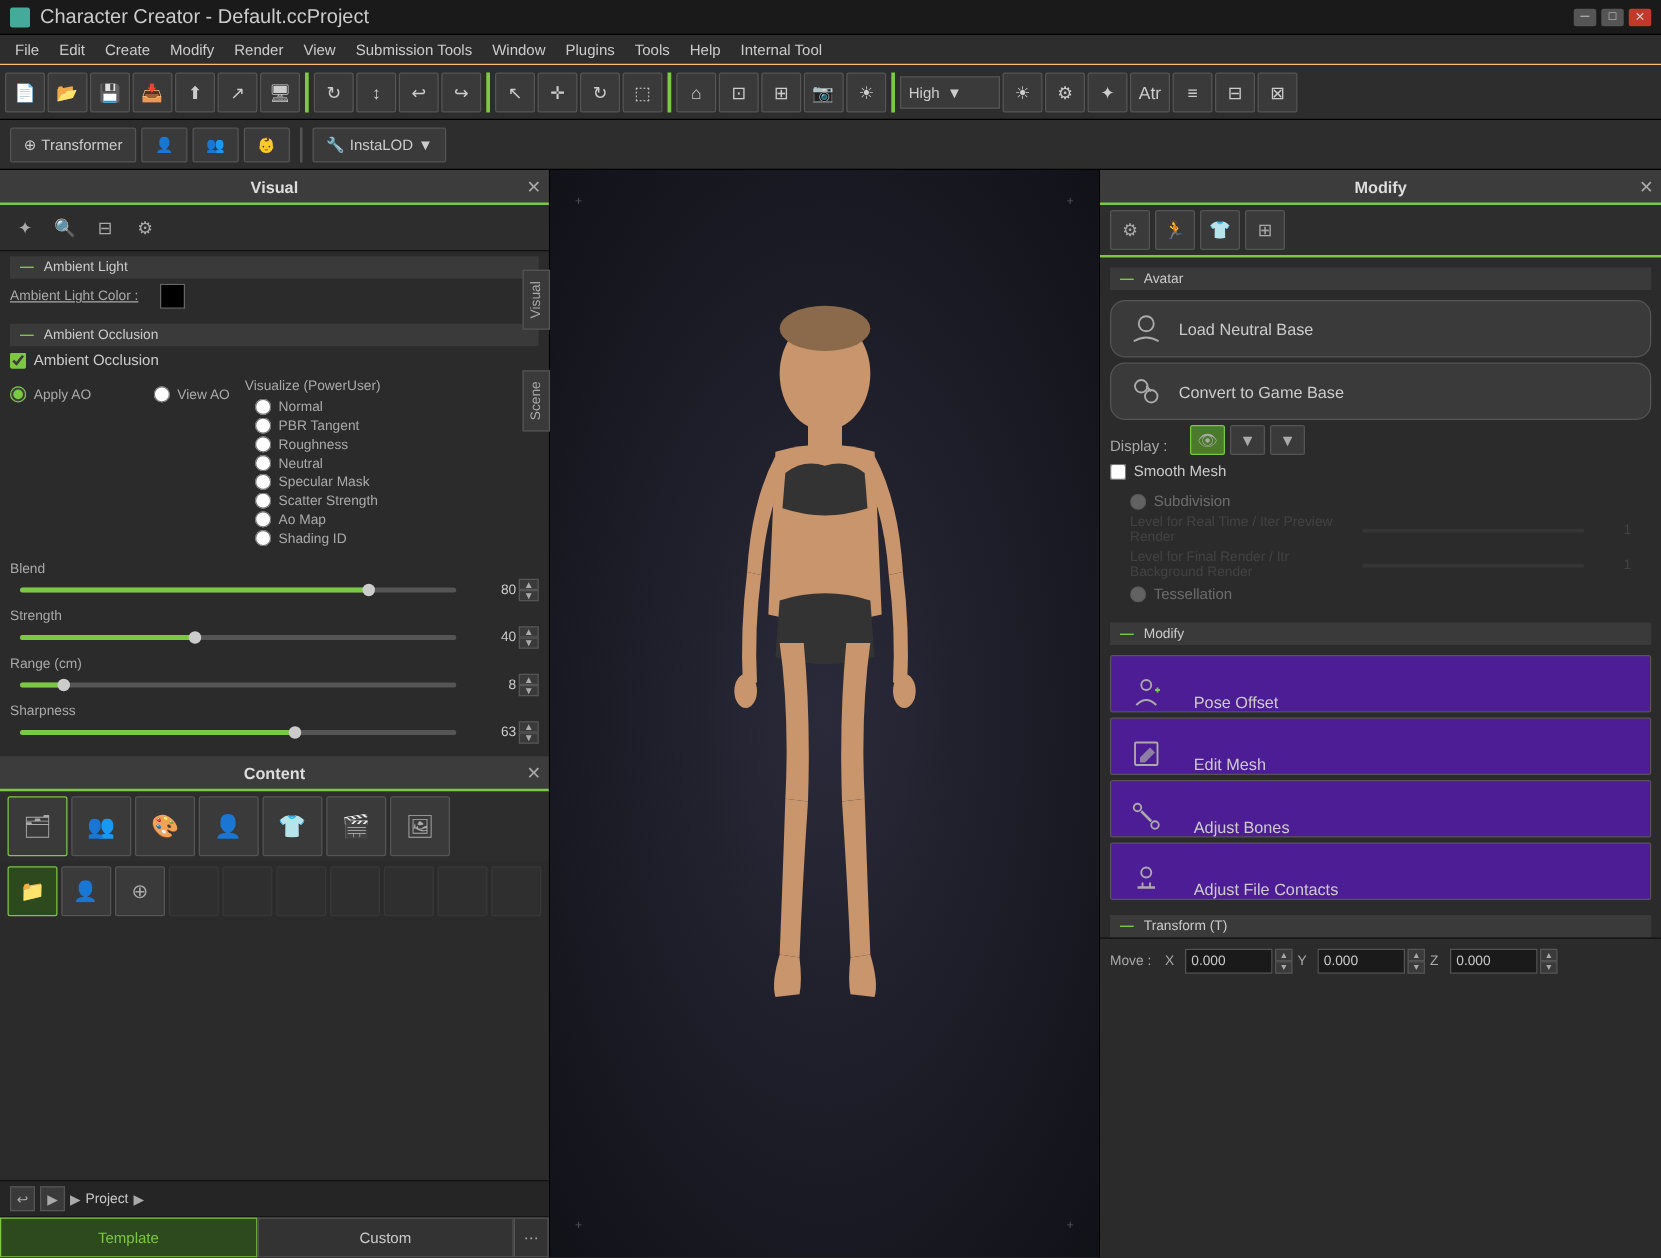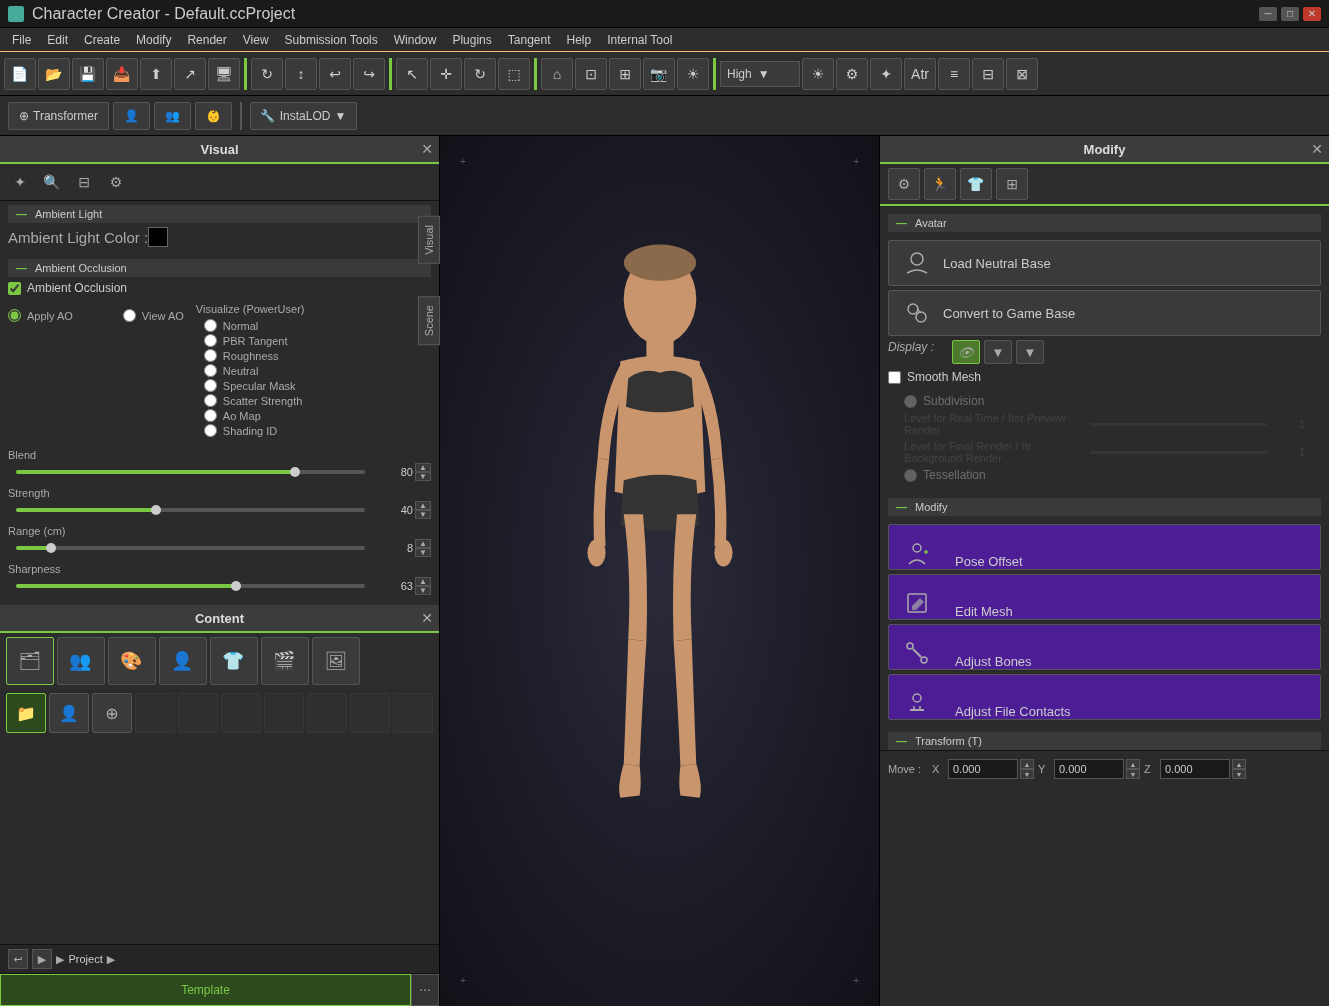"Tangent" span.menu-item { text: Tangent -> Tools }
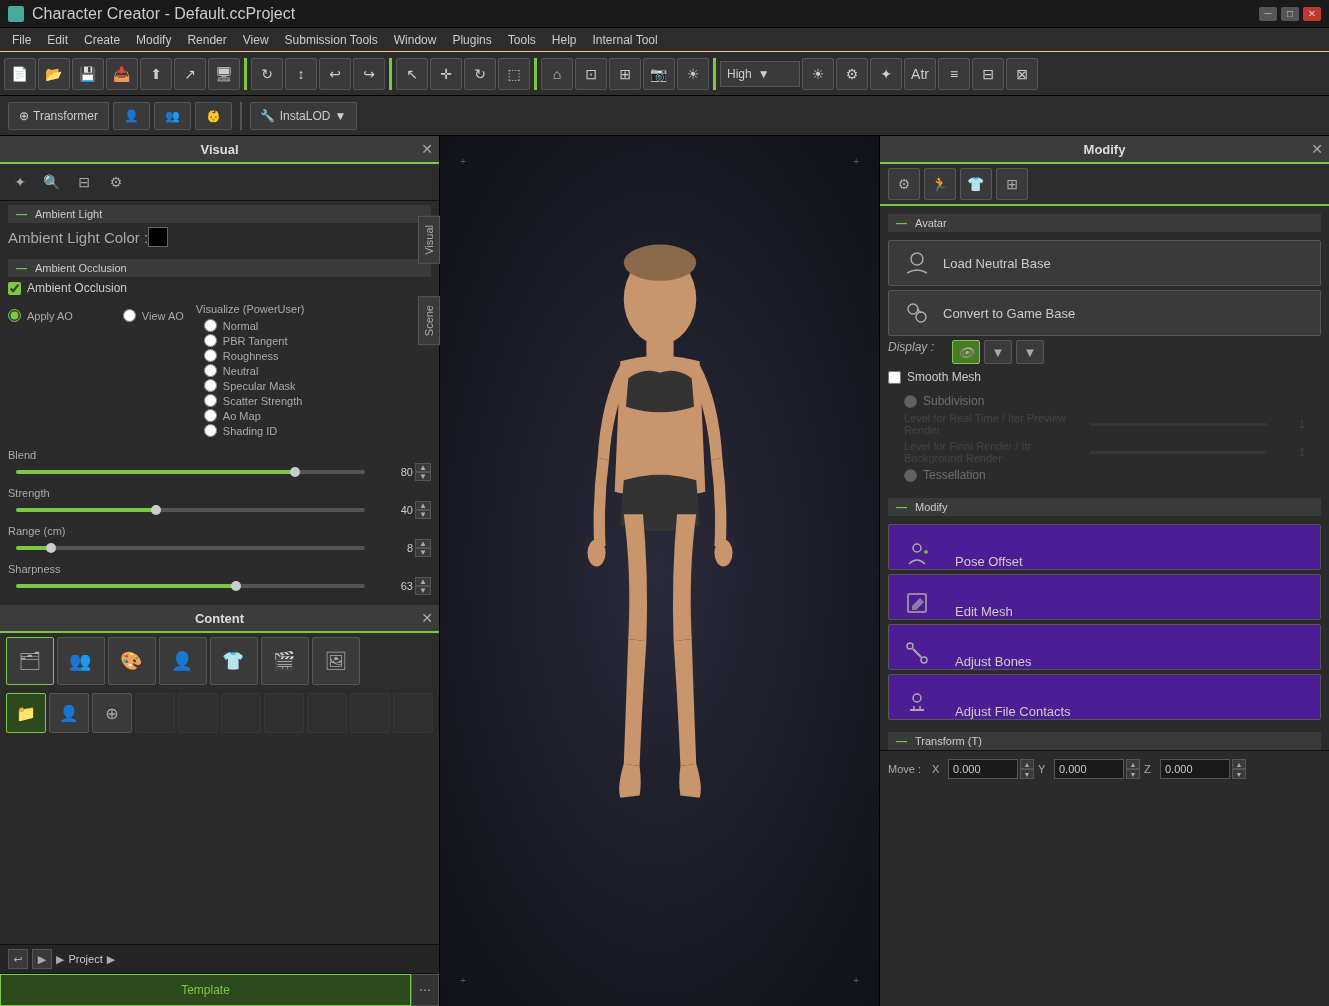"Ambient Light Color :" .field-label { font-size: 15px -> 11px; text-decoration: none -> underline }
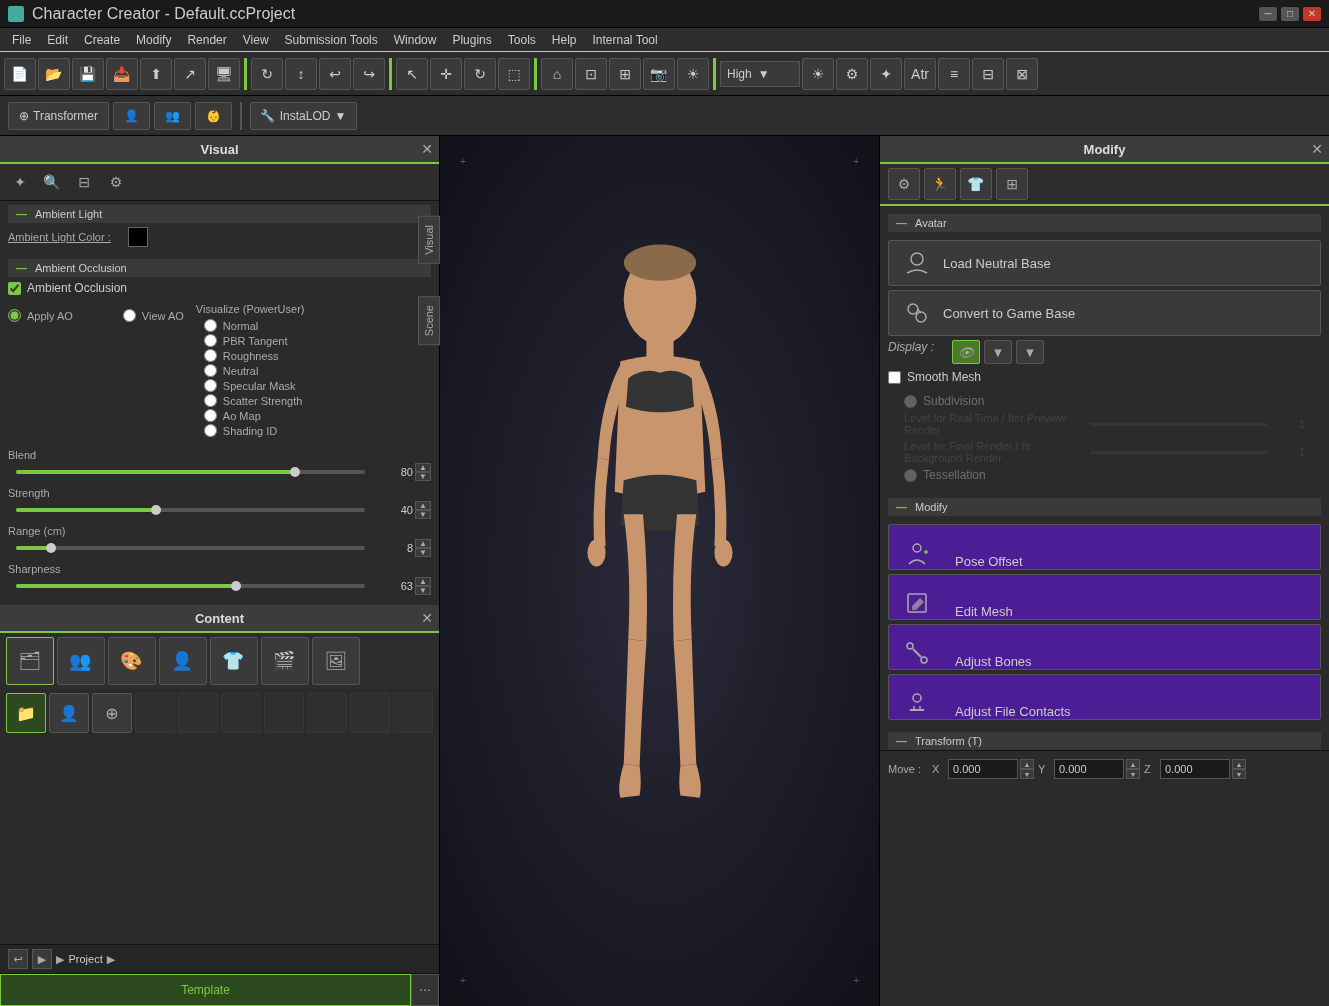"Load Neutral Base" .big-btn { border-radius: 2px -> 12px }
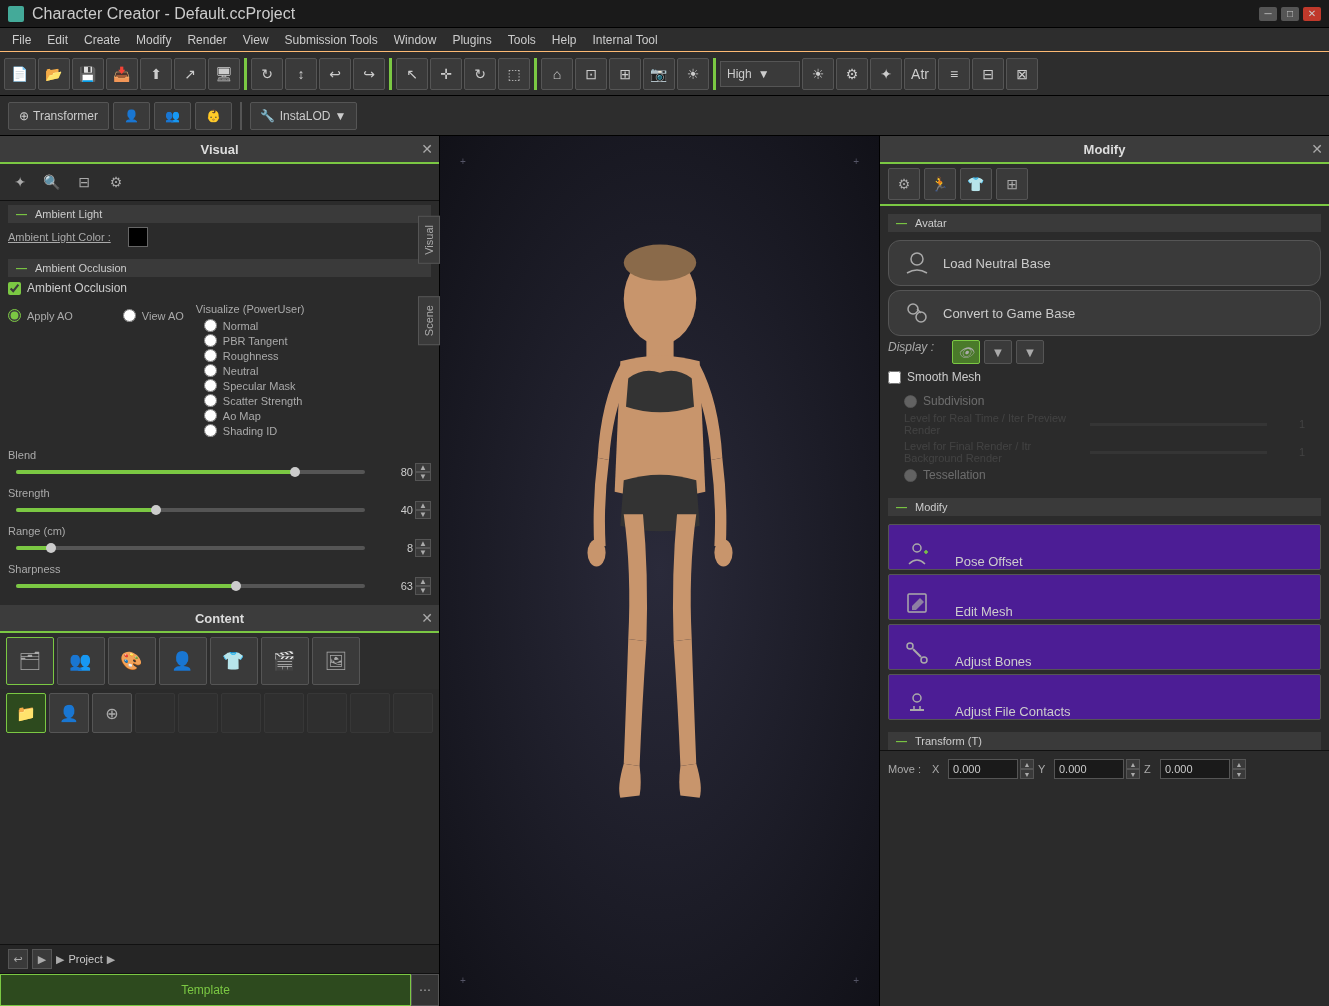"Display :" .display-row { align-items: flex-start -> flex-end; font-style: italic -> none }
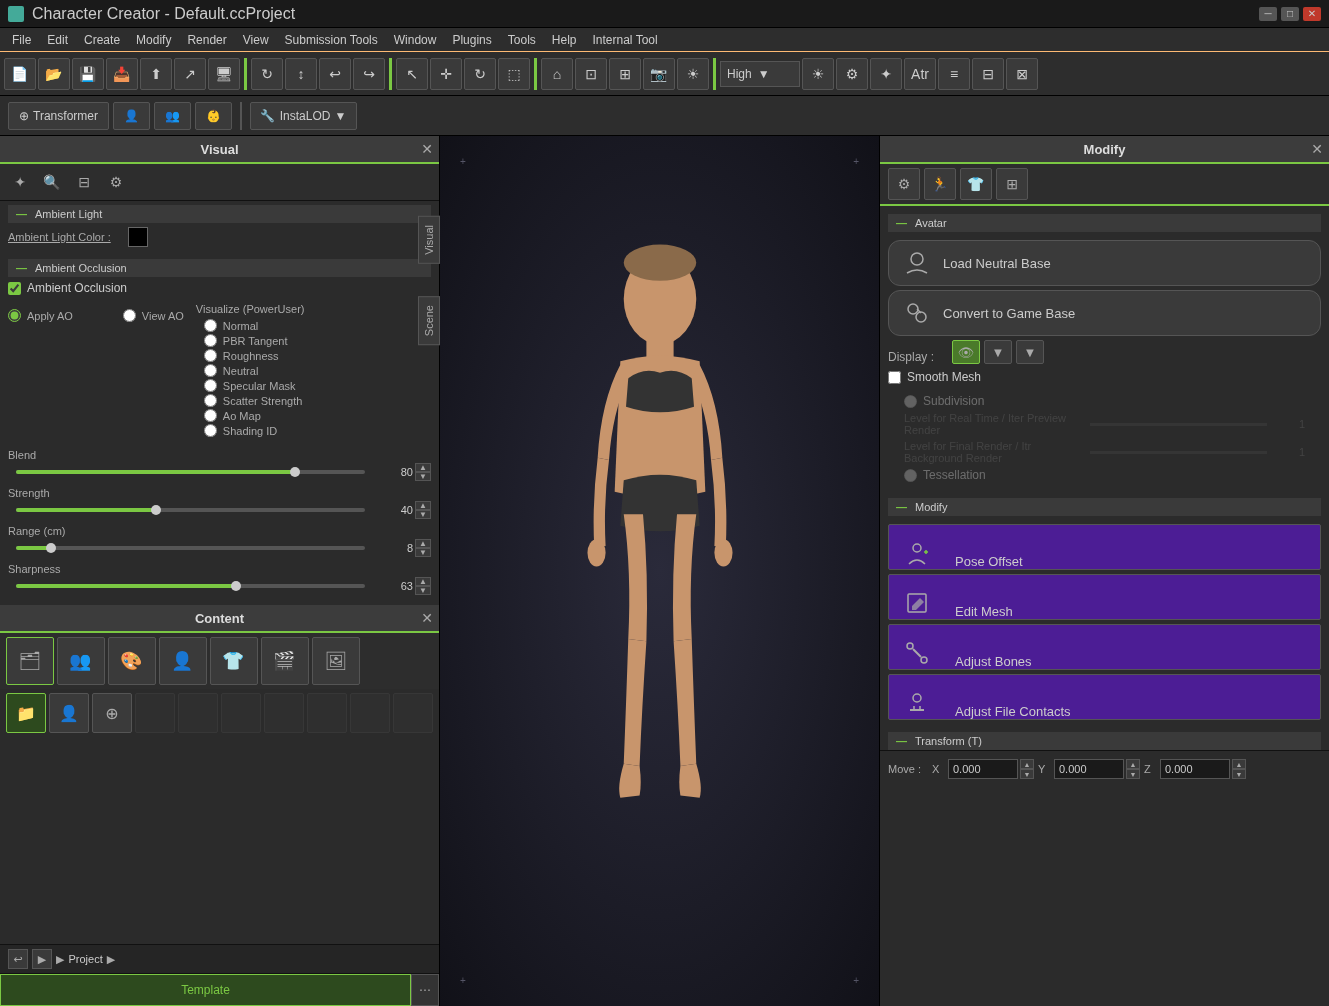"Custom" div.tab { html: none -> <div>Custom</div> }
